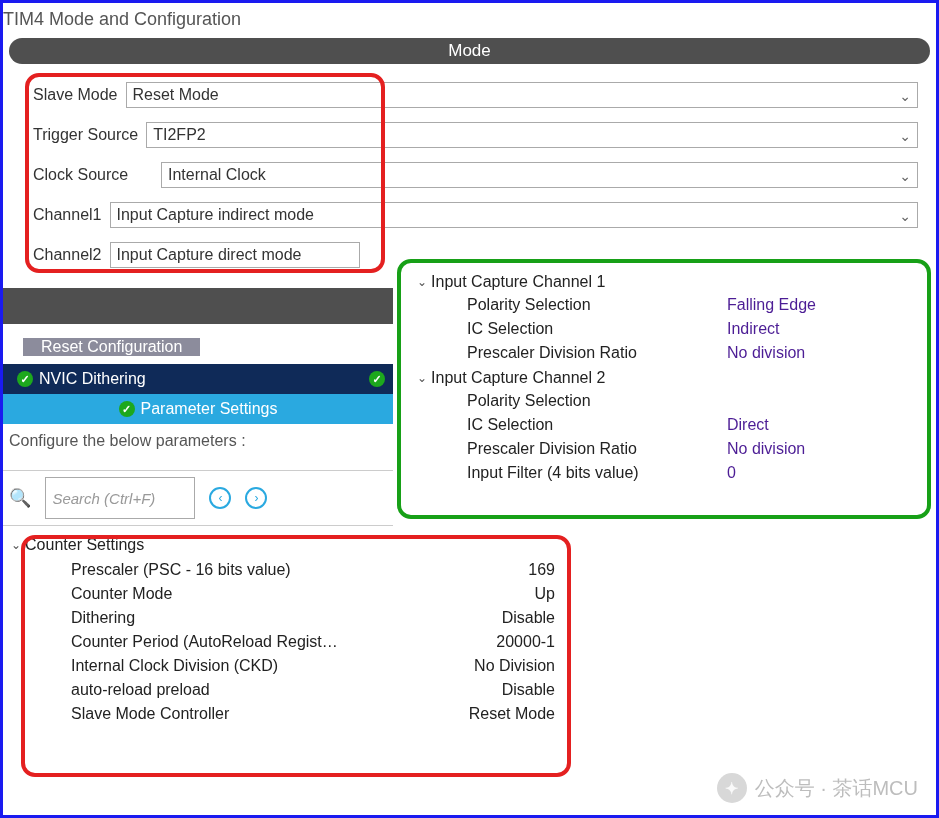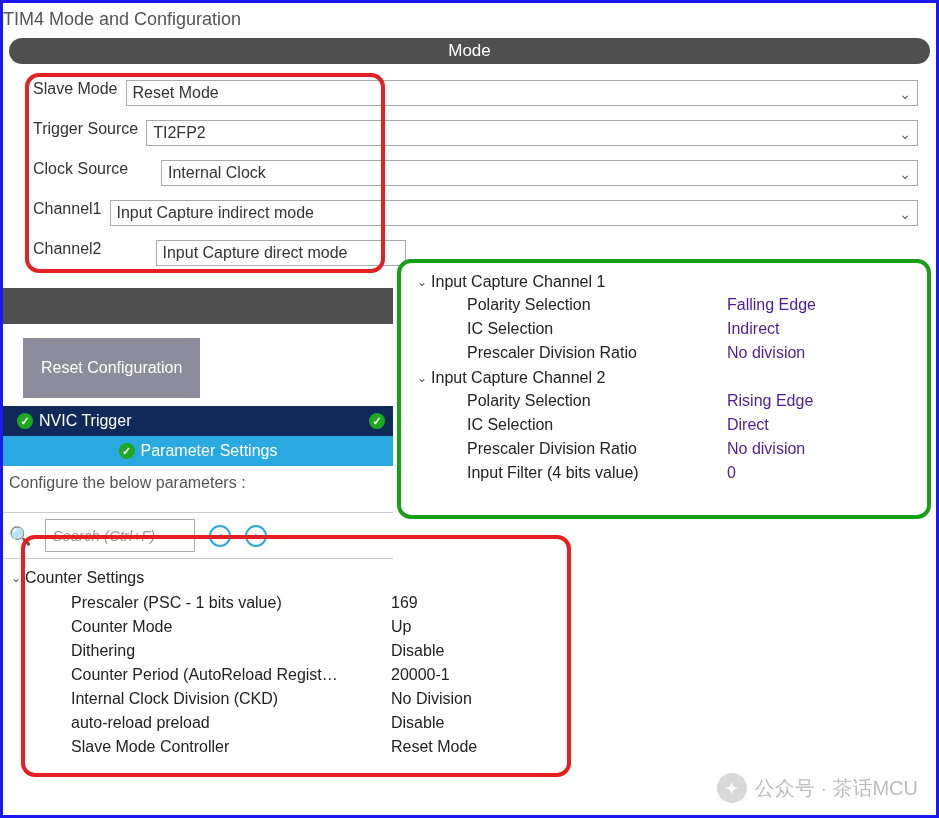"Slave Mode" .mode-row { align-items: none -> center }
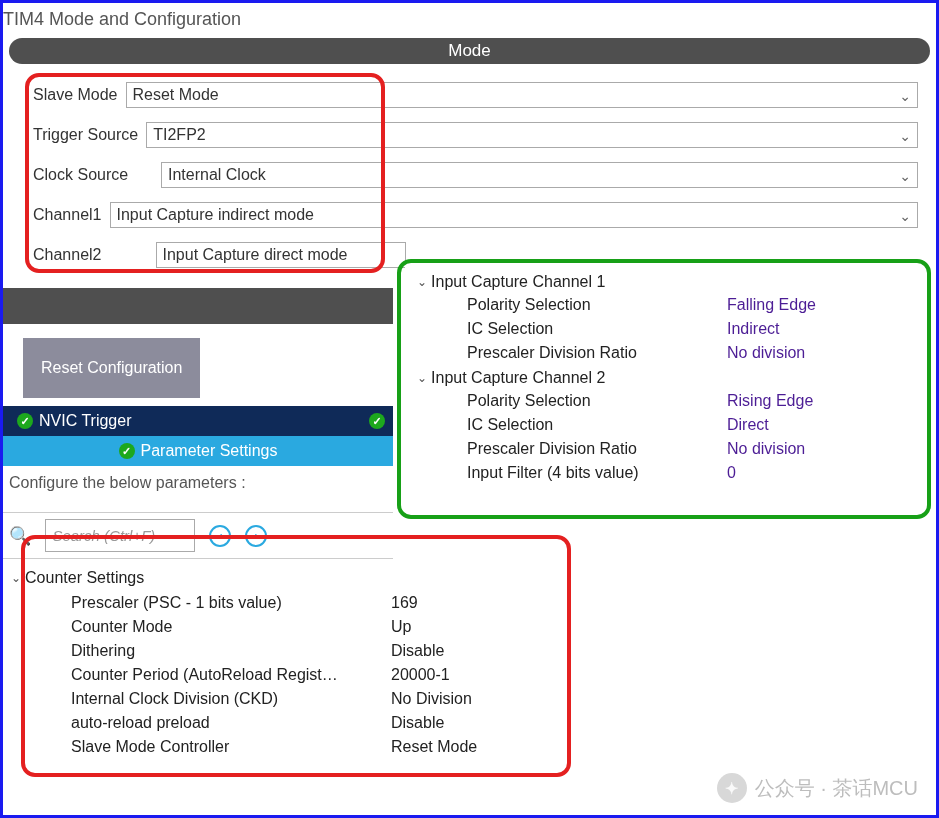"Input Capture direct mode" .mode-select.noarrow { margin-left: 46px -> none }
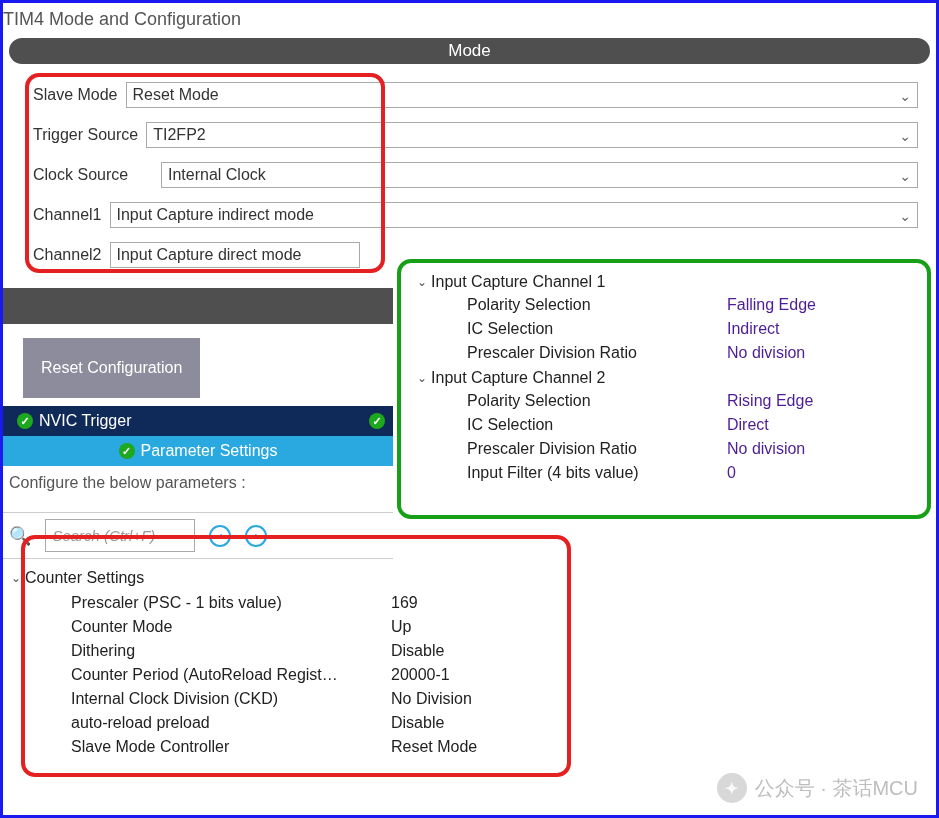"Reset Configuration" .reset-btn { padding: 21px 18px -> 0 18px }
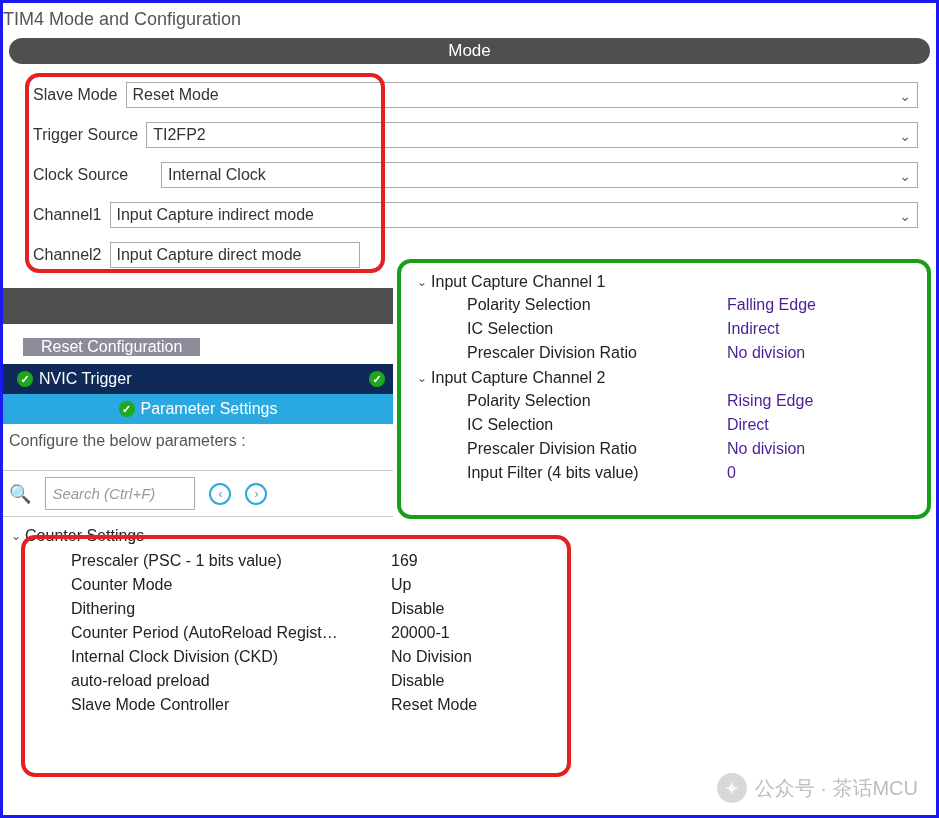"NVIC Trigger" span { text: Trigger -> Dithering }
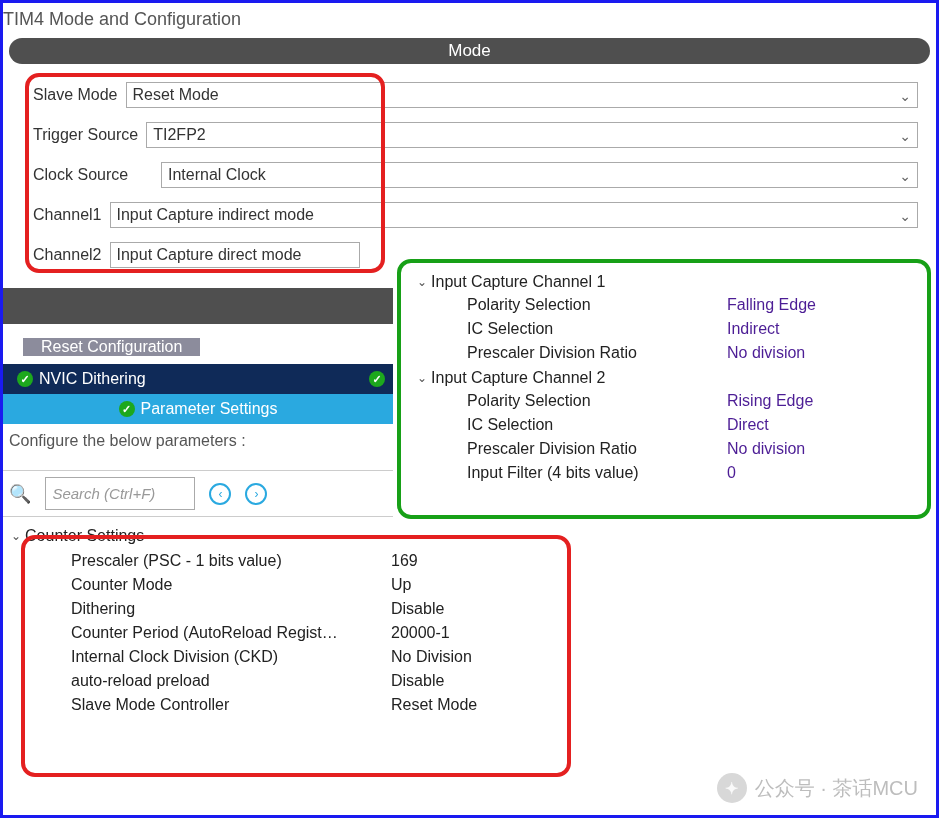"Rising Edge" span.pv { html: <span>Rising Edge</span> -> none }
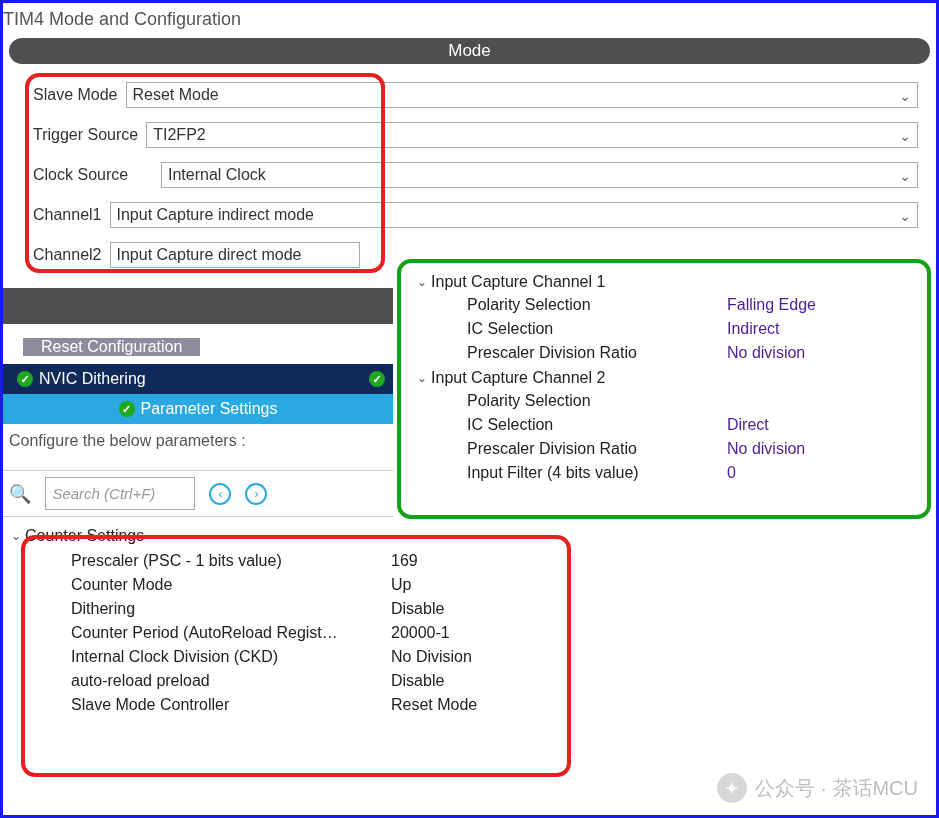"Search (Ctrl+F)" .searchbox { height: 33px -> 42px }
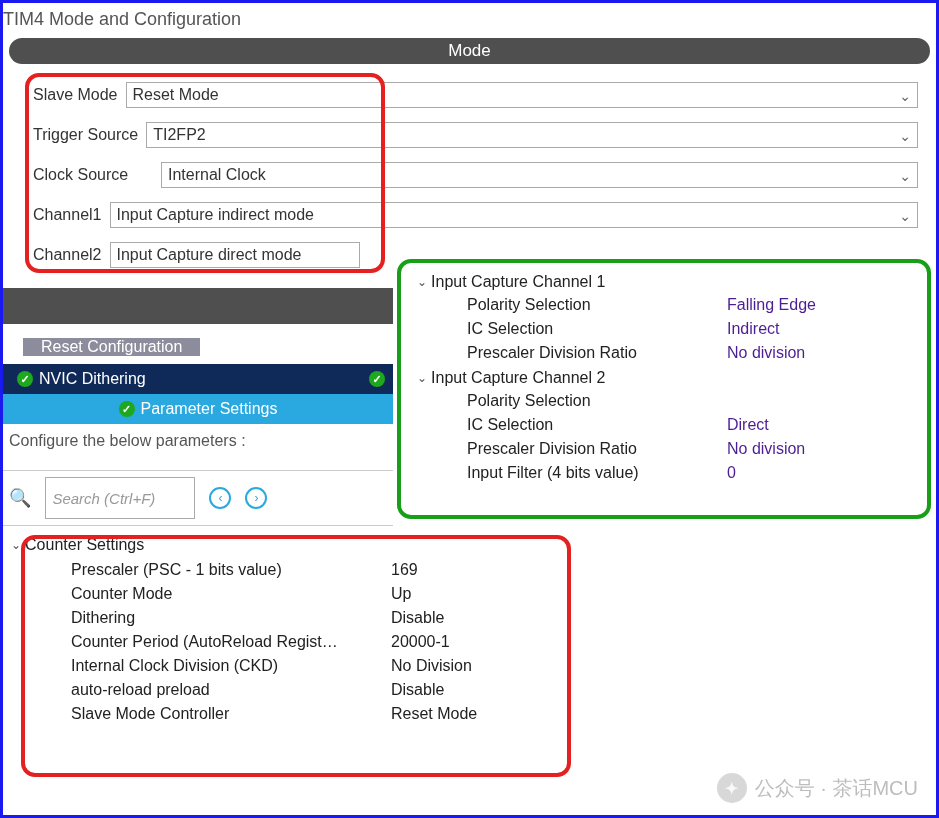"Prescaler (PSC - 1 bits" span.pl { text: 1 -> 16 }
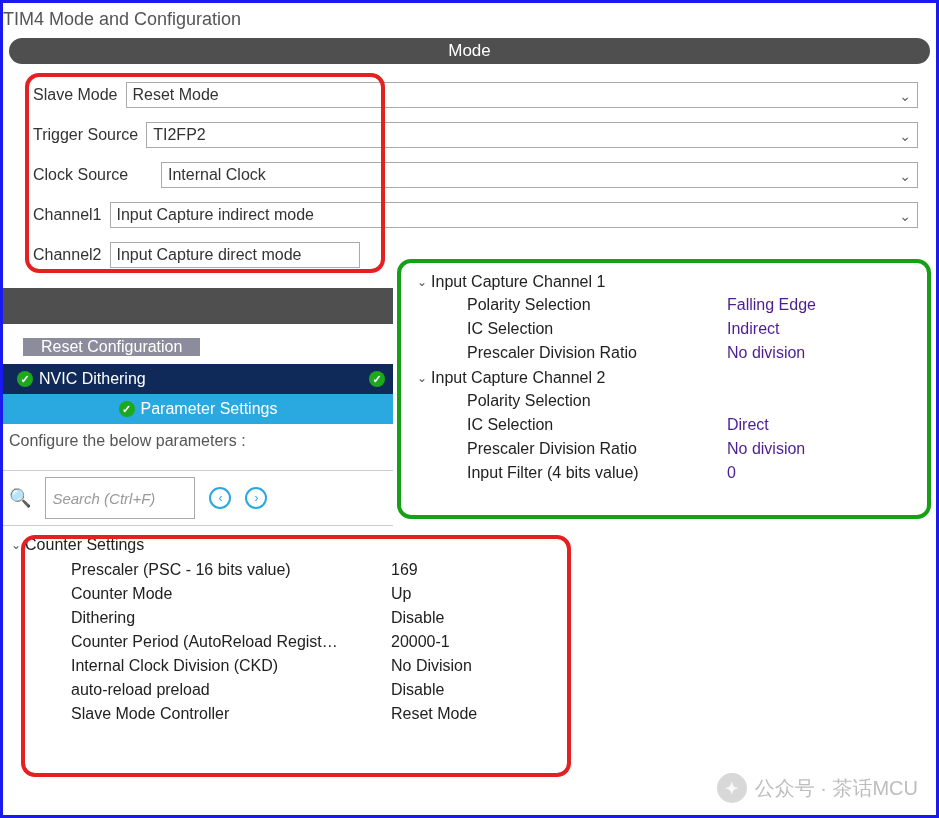"169" .param-row .pv { text-align: none -> right }
